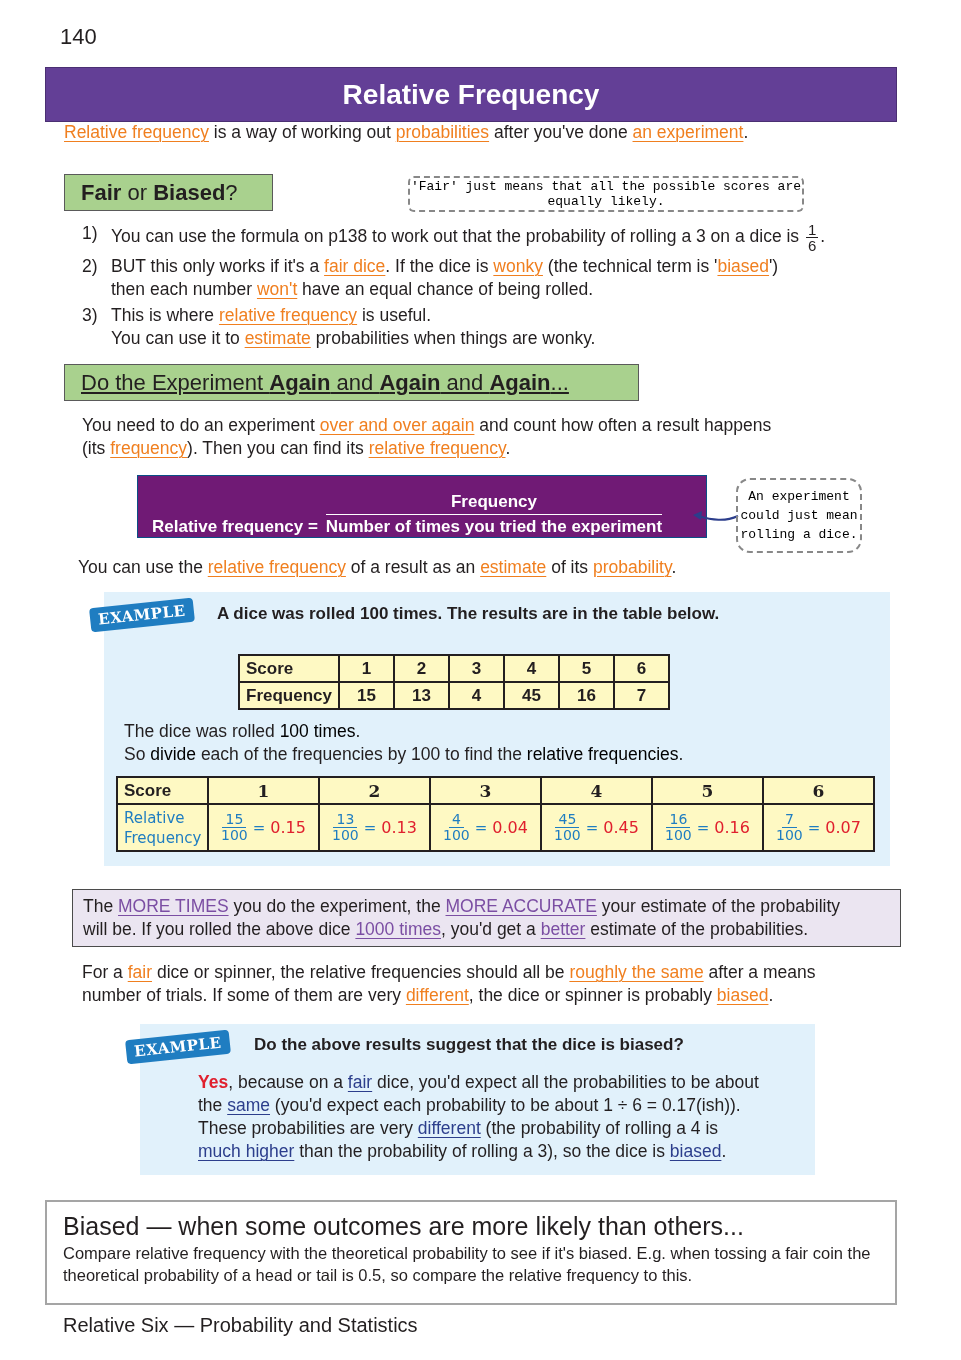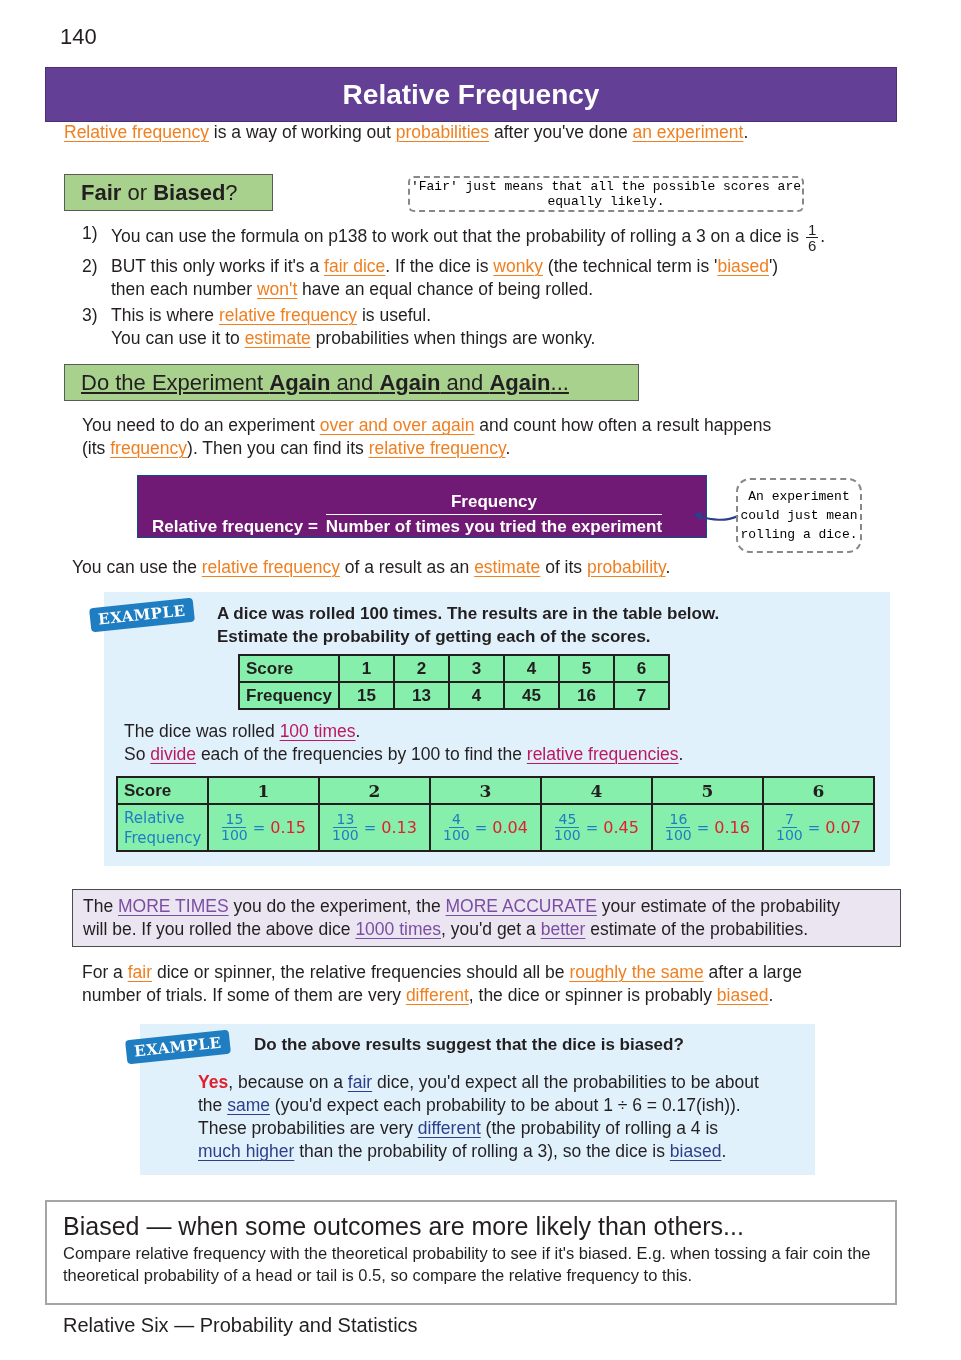"You can use the relative" #estimate-line { left: 72px -> 78px }
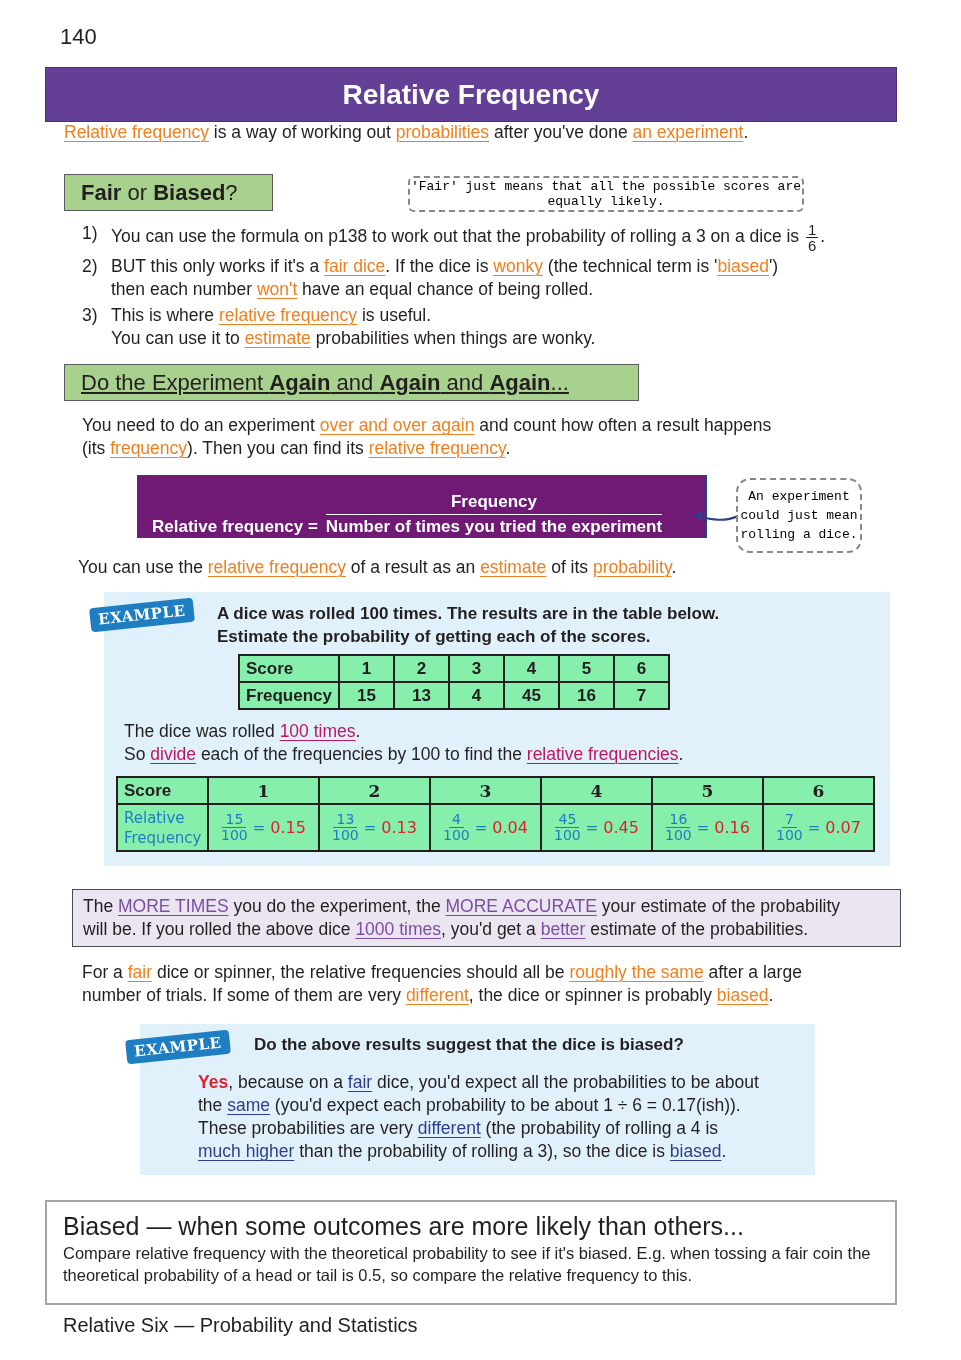"Estimate the probability of getting" div { html: <div>Estimate the probability of getting each of the scores.</div> -> none }
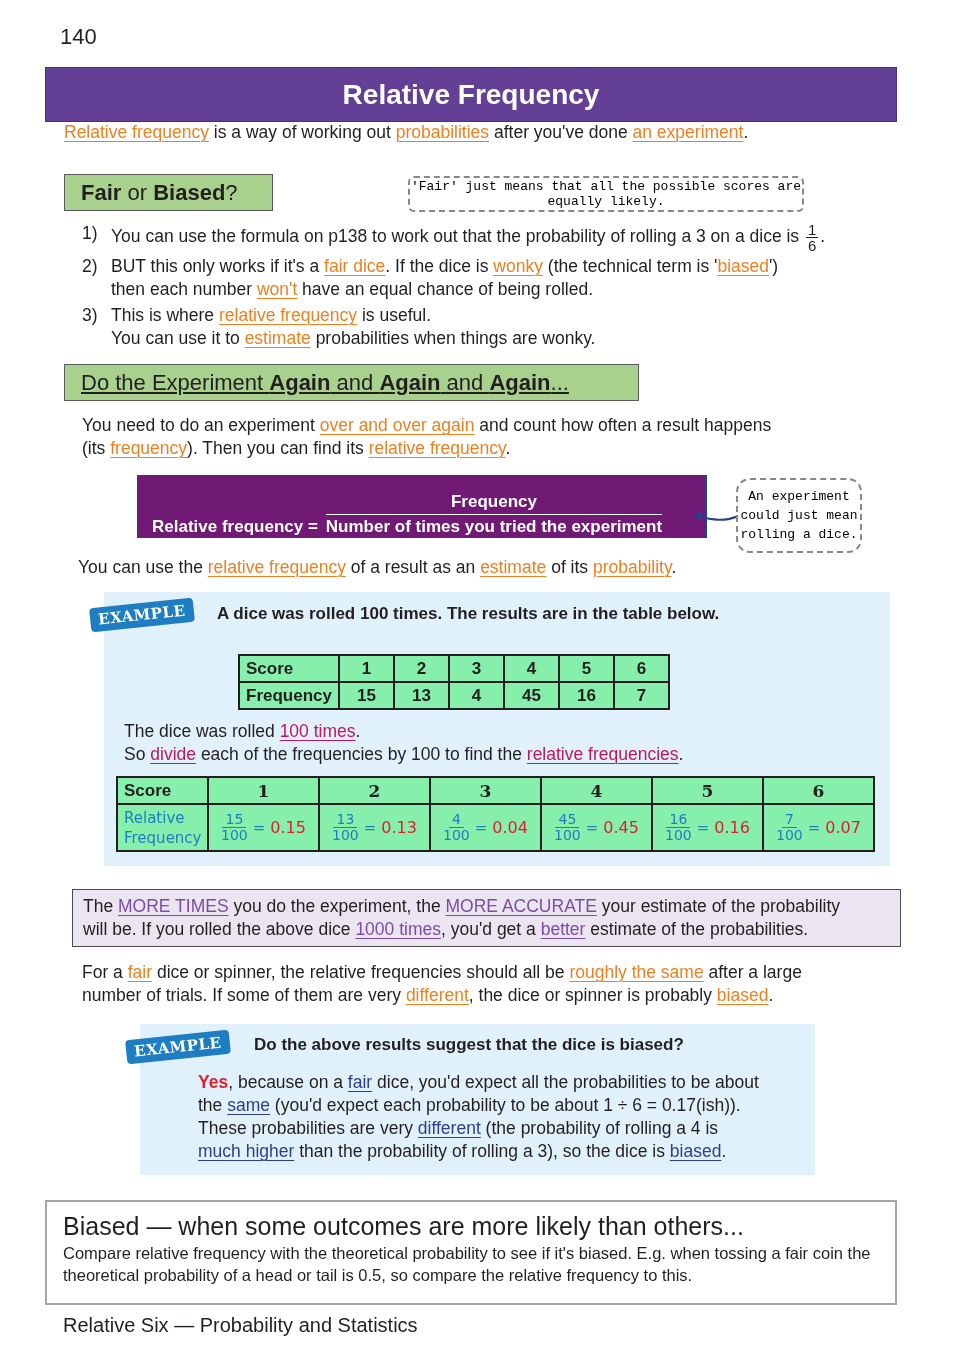"Score" table { background: #86efac -> #fef9c3 }
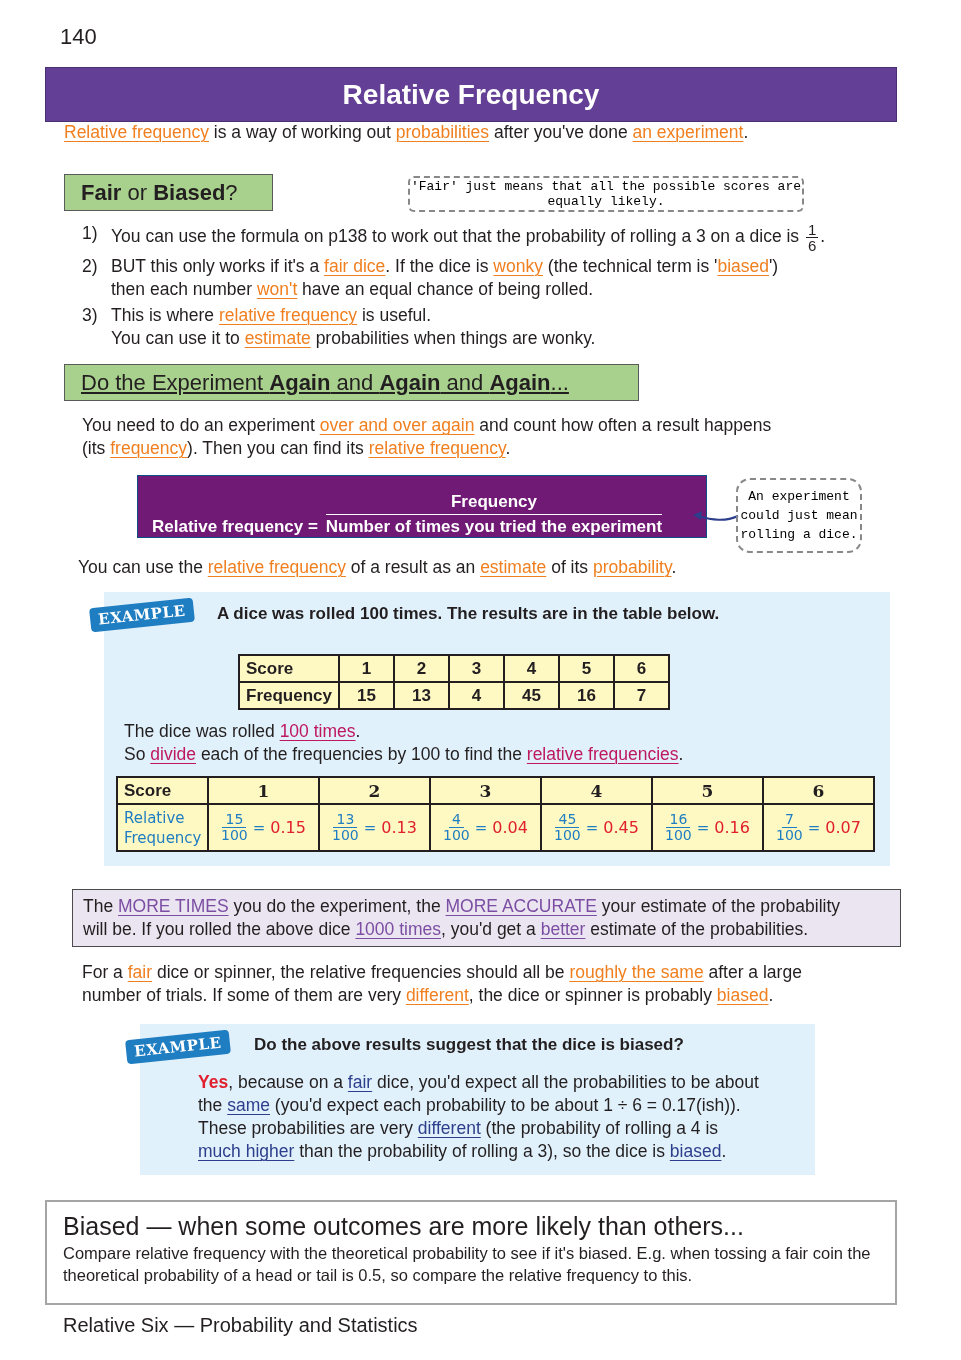"100 times" .u-pk { color: #be185d -> #000000; text-decoration: underline -> none }
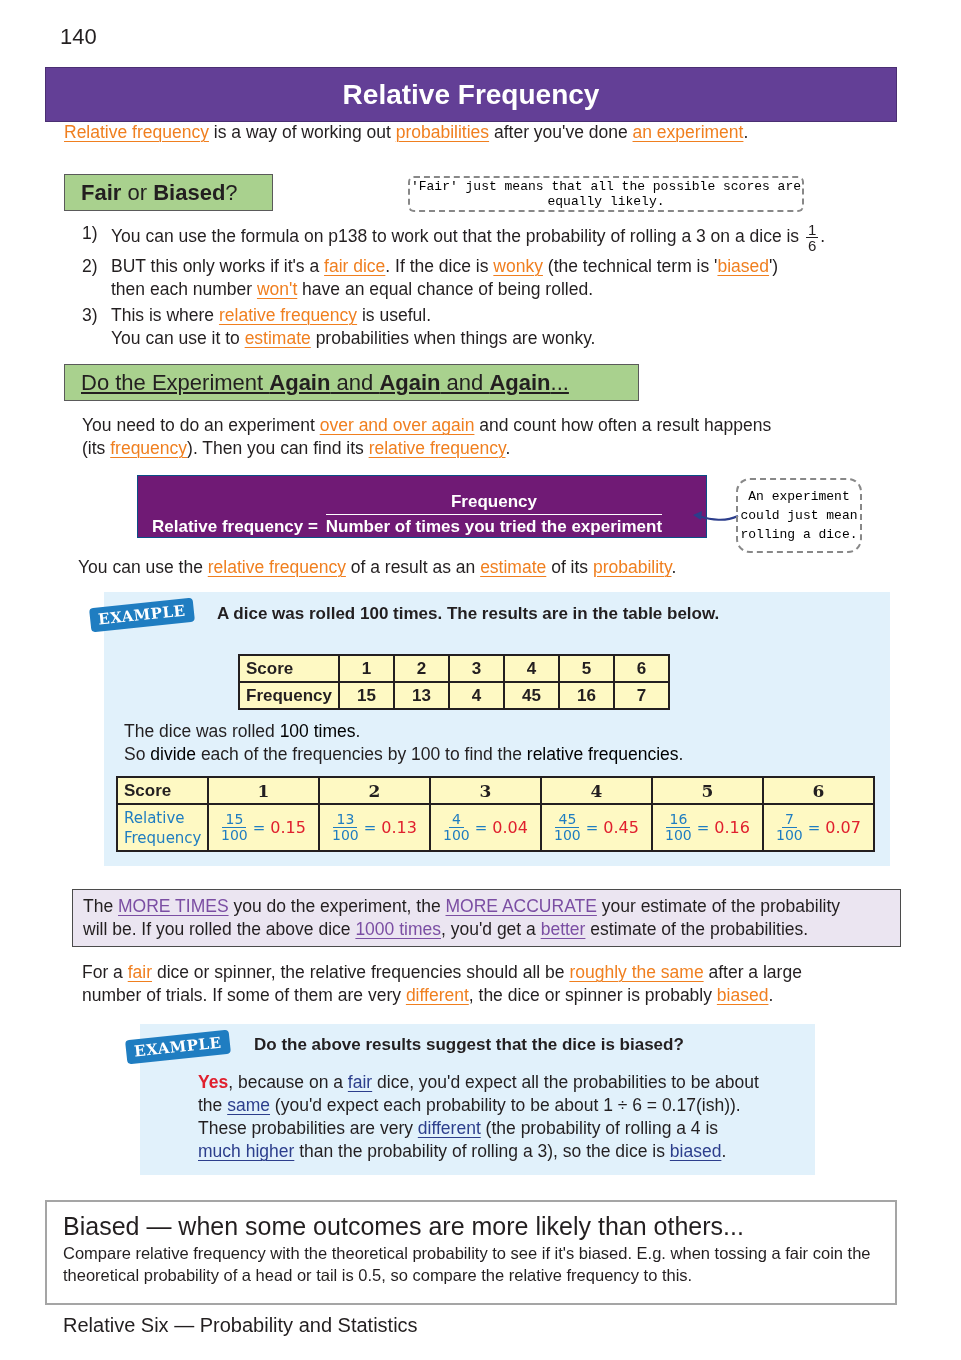"after a large" span { text: large -> means }
